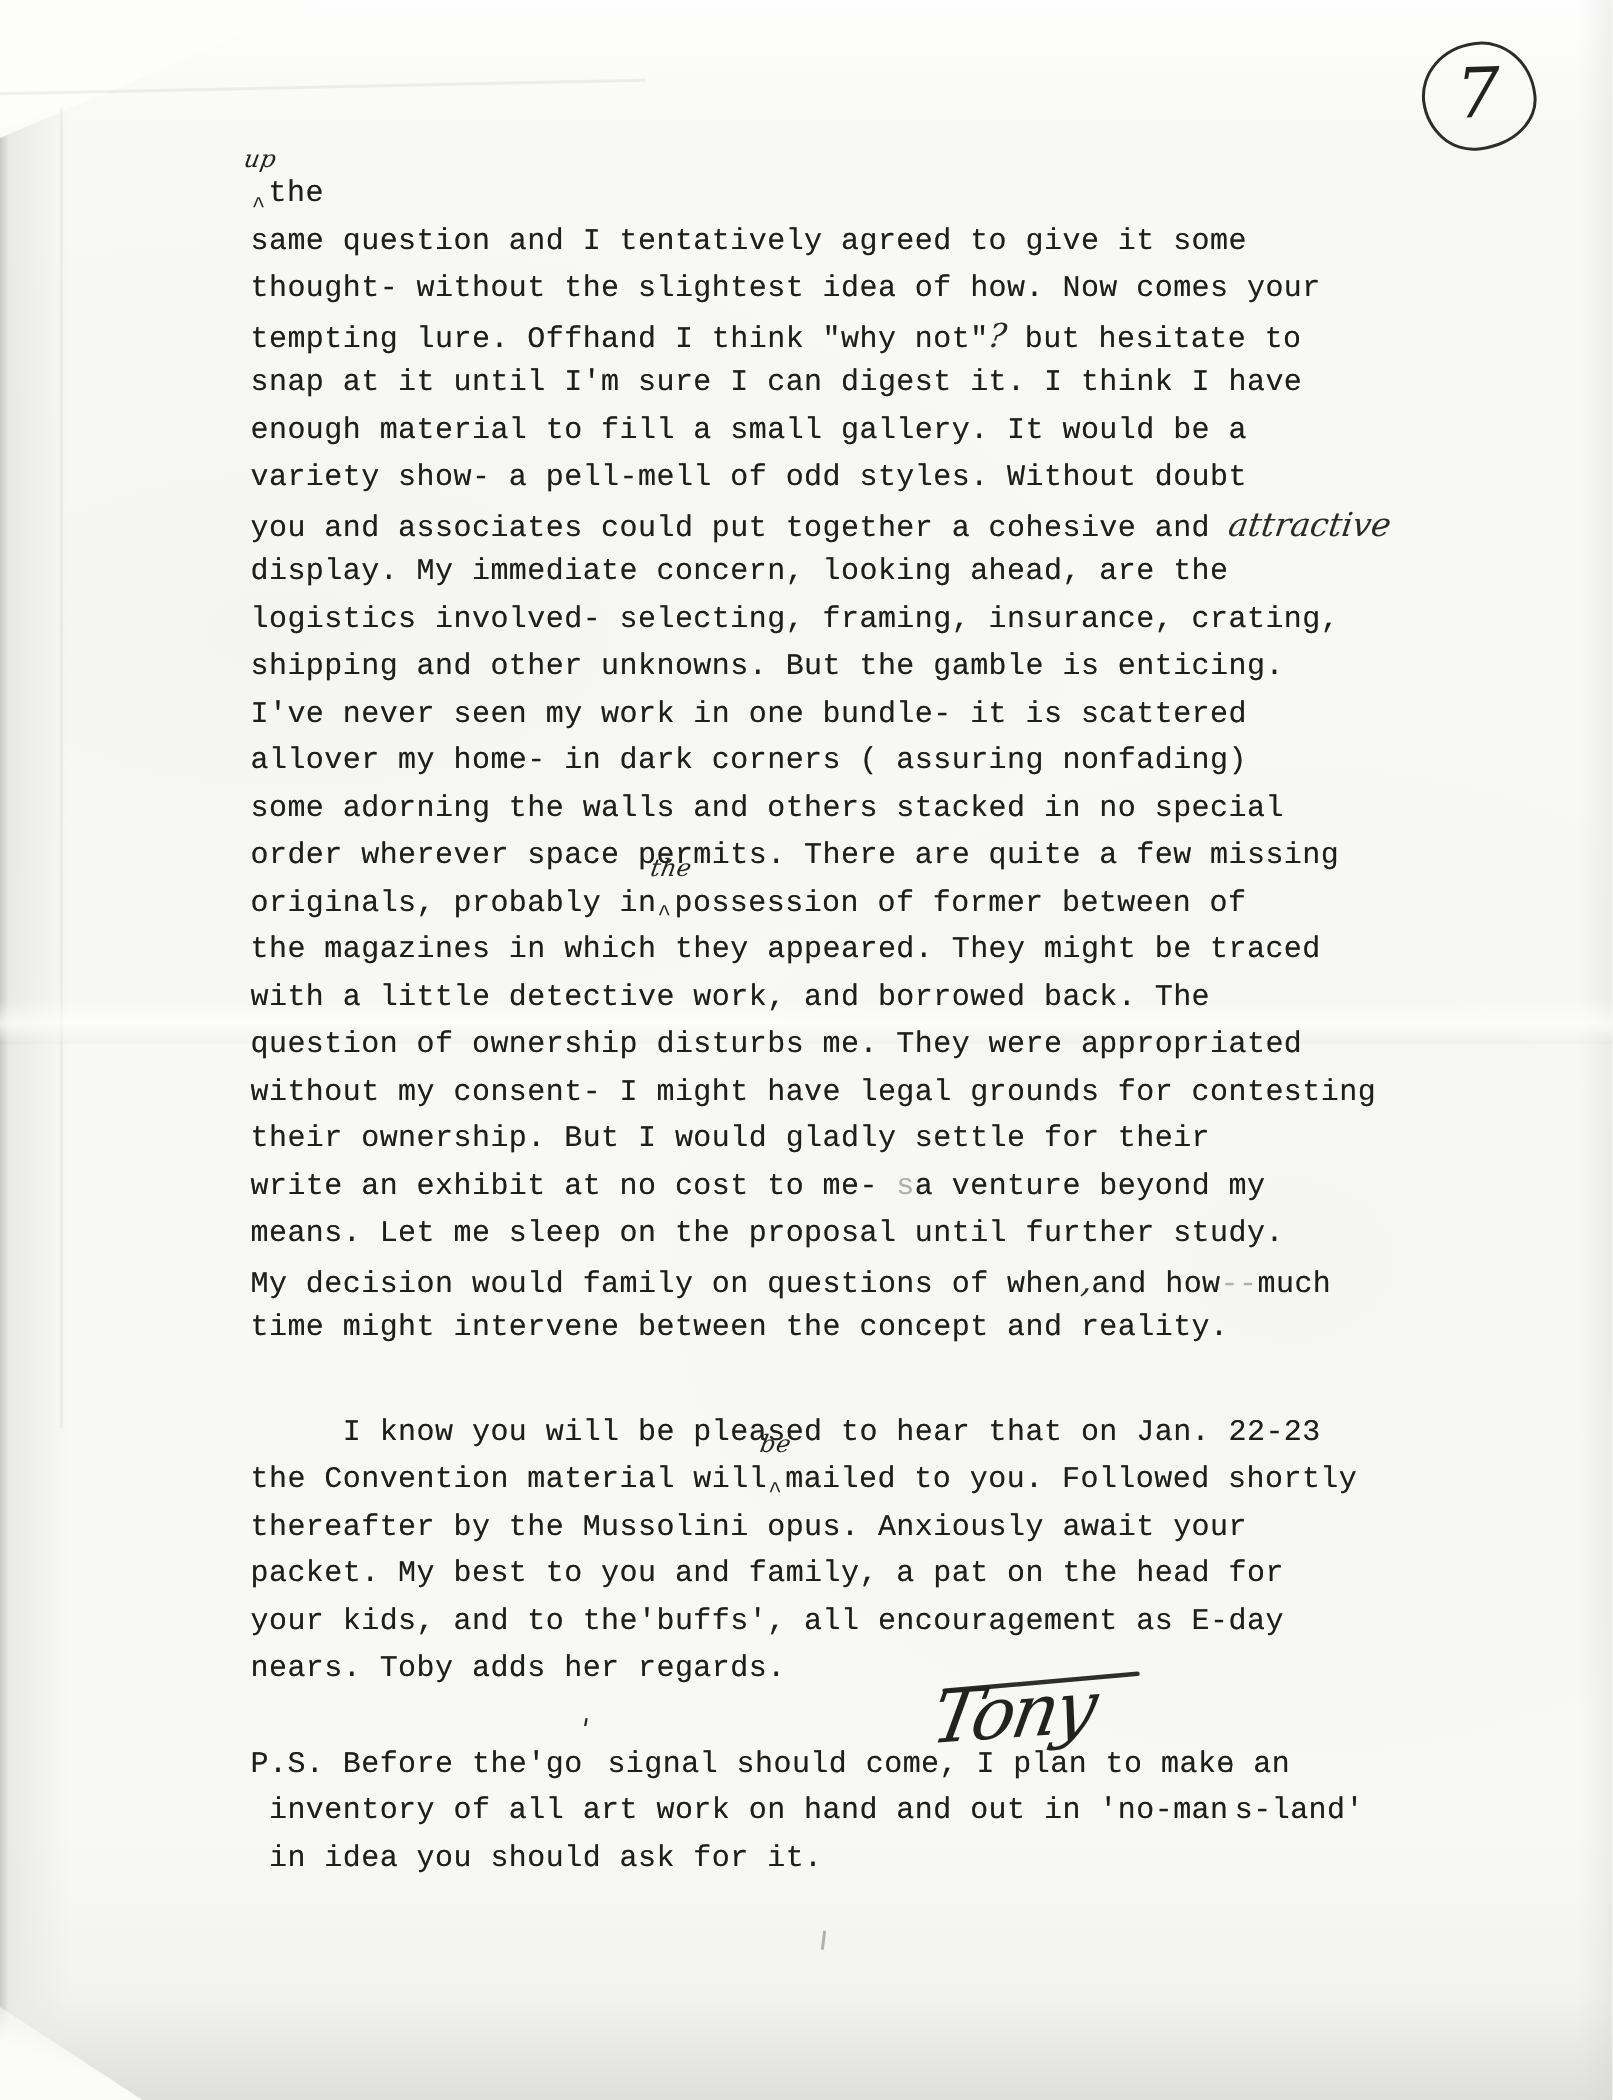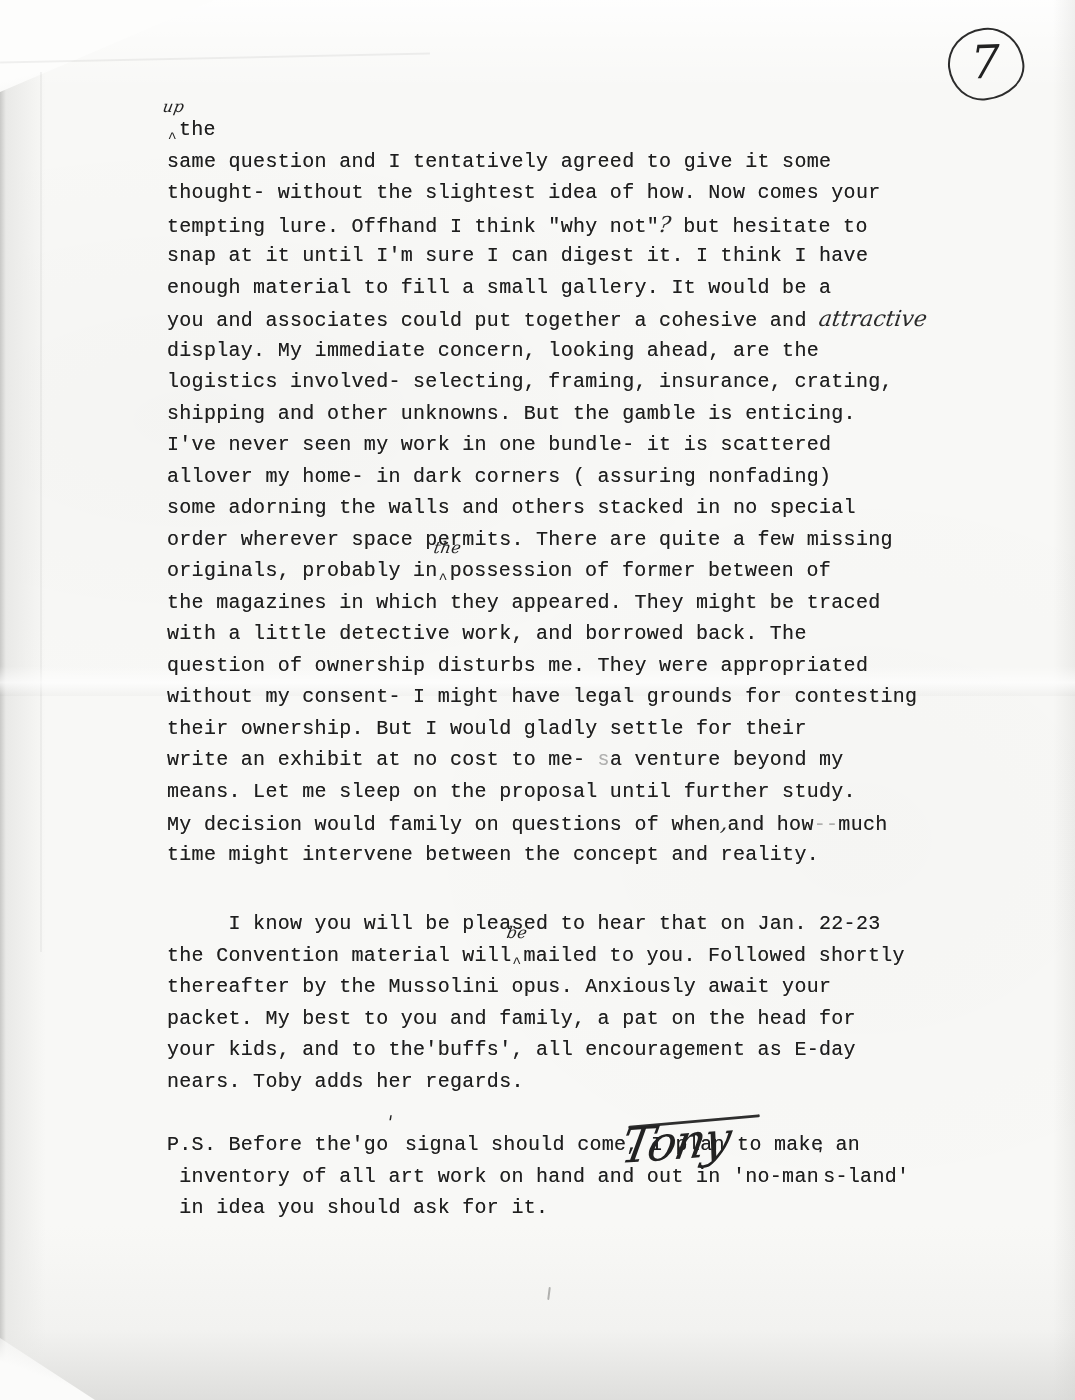"variety show- a pell-mell of" div.line { html: none -> <div><span>variety show- a pell-mell of odd styles. Without doubt</span></div> }
